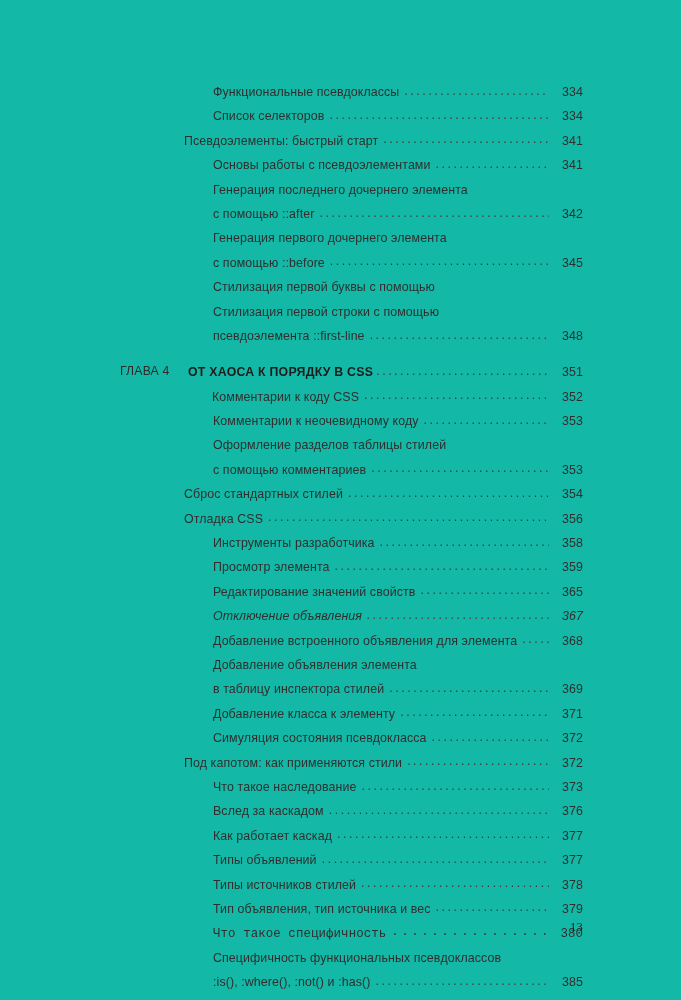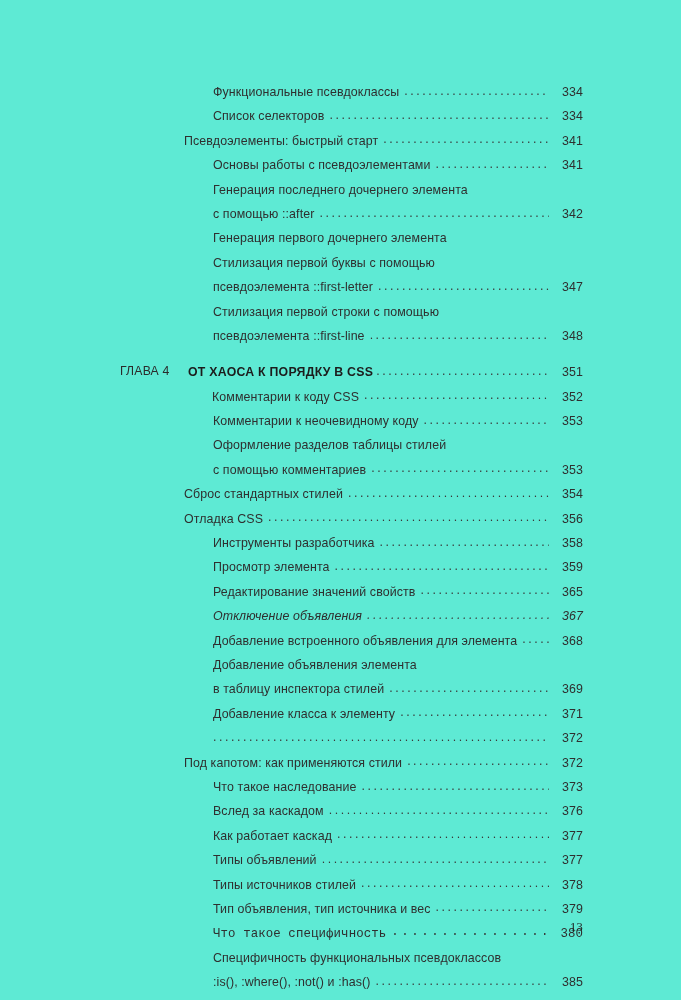"Функциональные псевдоклассы" #page { background: #5eead4 -> #14b8a6 }
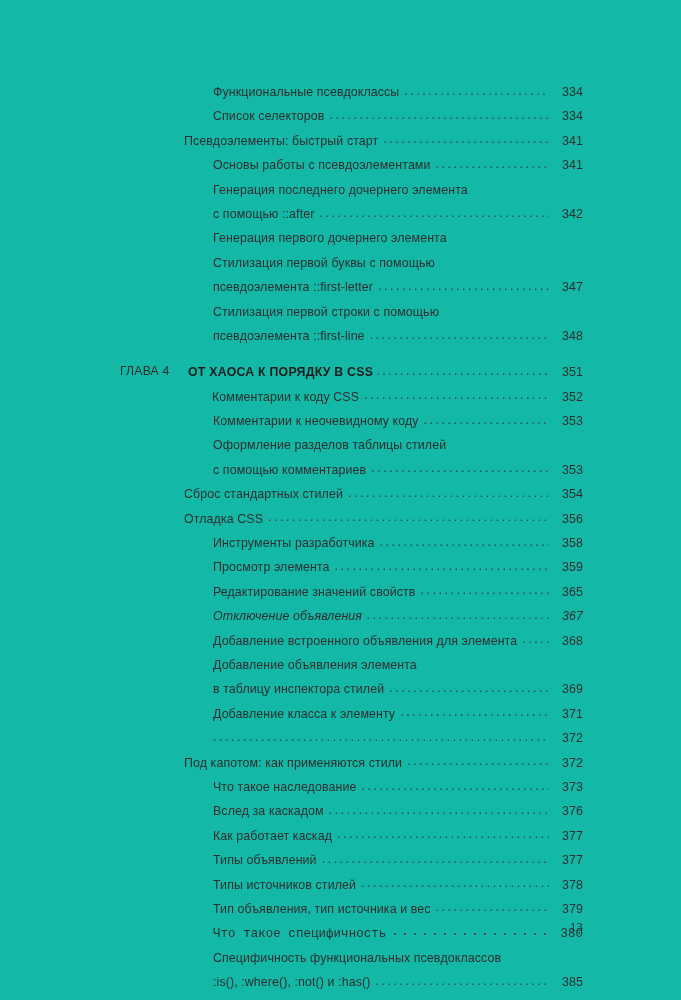"с помощью ::before" div.toc-row { html: none -> <div> <div> <span>с помощью ::before</span> <span></span> <span>345</span> </div> </div> }
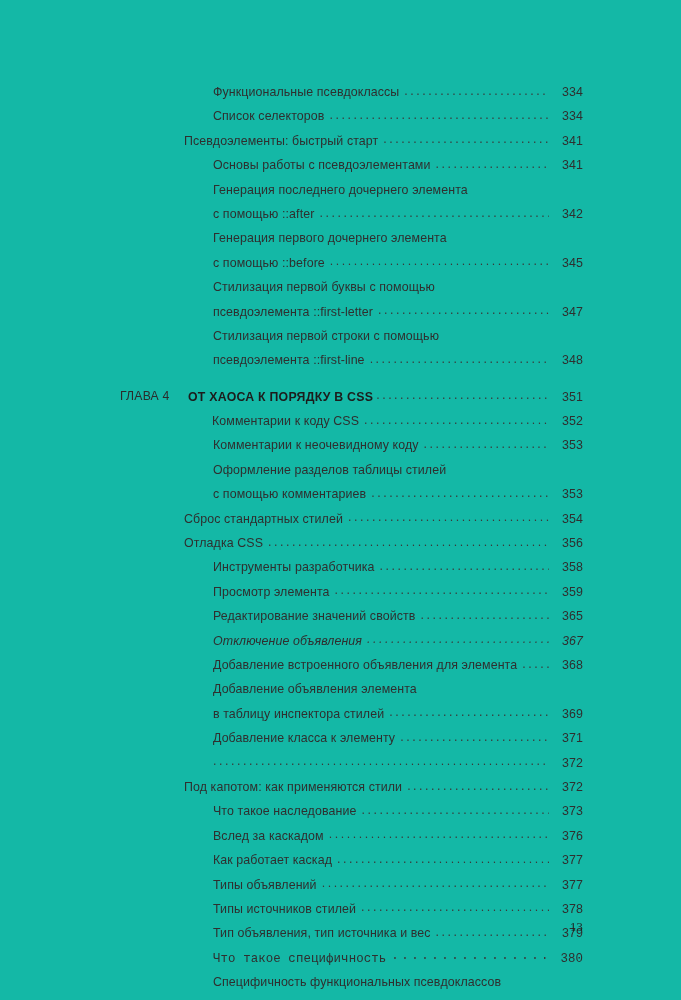"псевдоэлемента ::first-letter" div.toc-row { html: <div> <div> <span>псевдоэлемента ::first-letter</span> <span></span> <span>347</span> </div> </div> -> none }
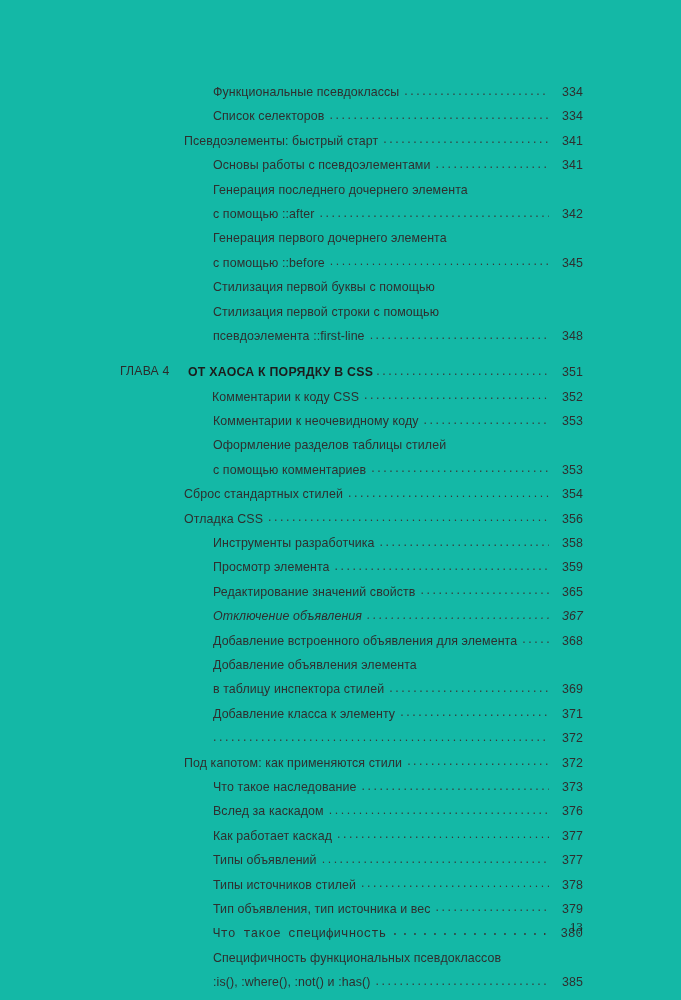"Симуляция состояния псевдокласса" span.row-title { html: none -> <span>Симуляция состояния псевдокласса</span> }
